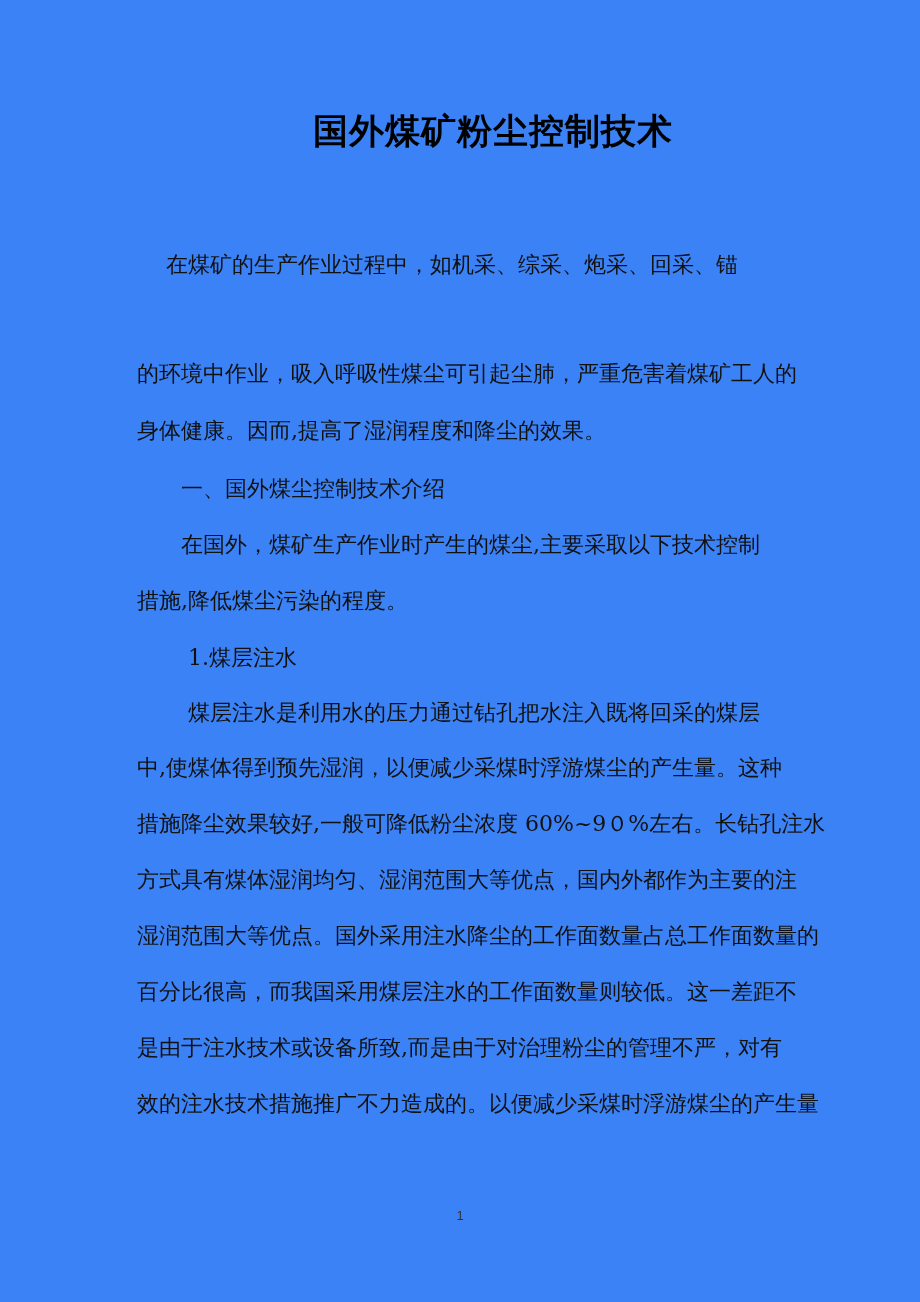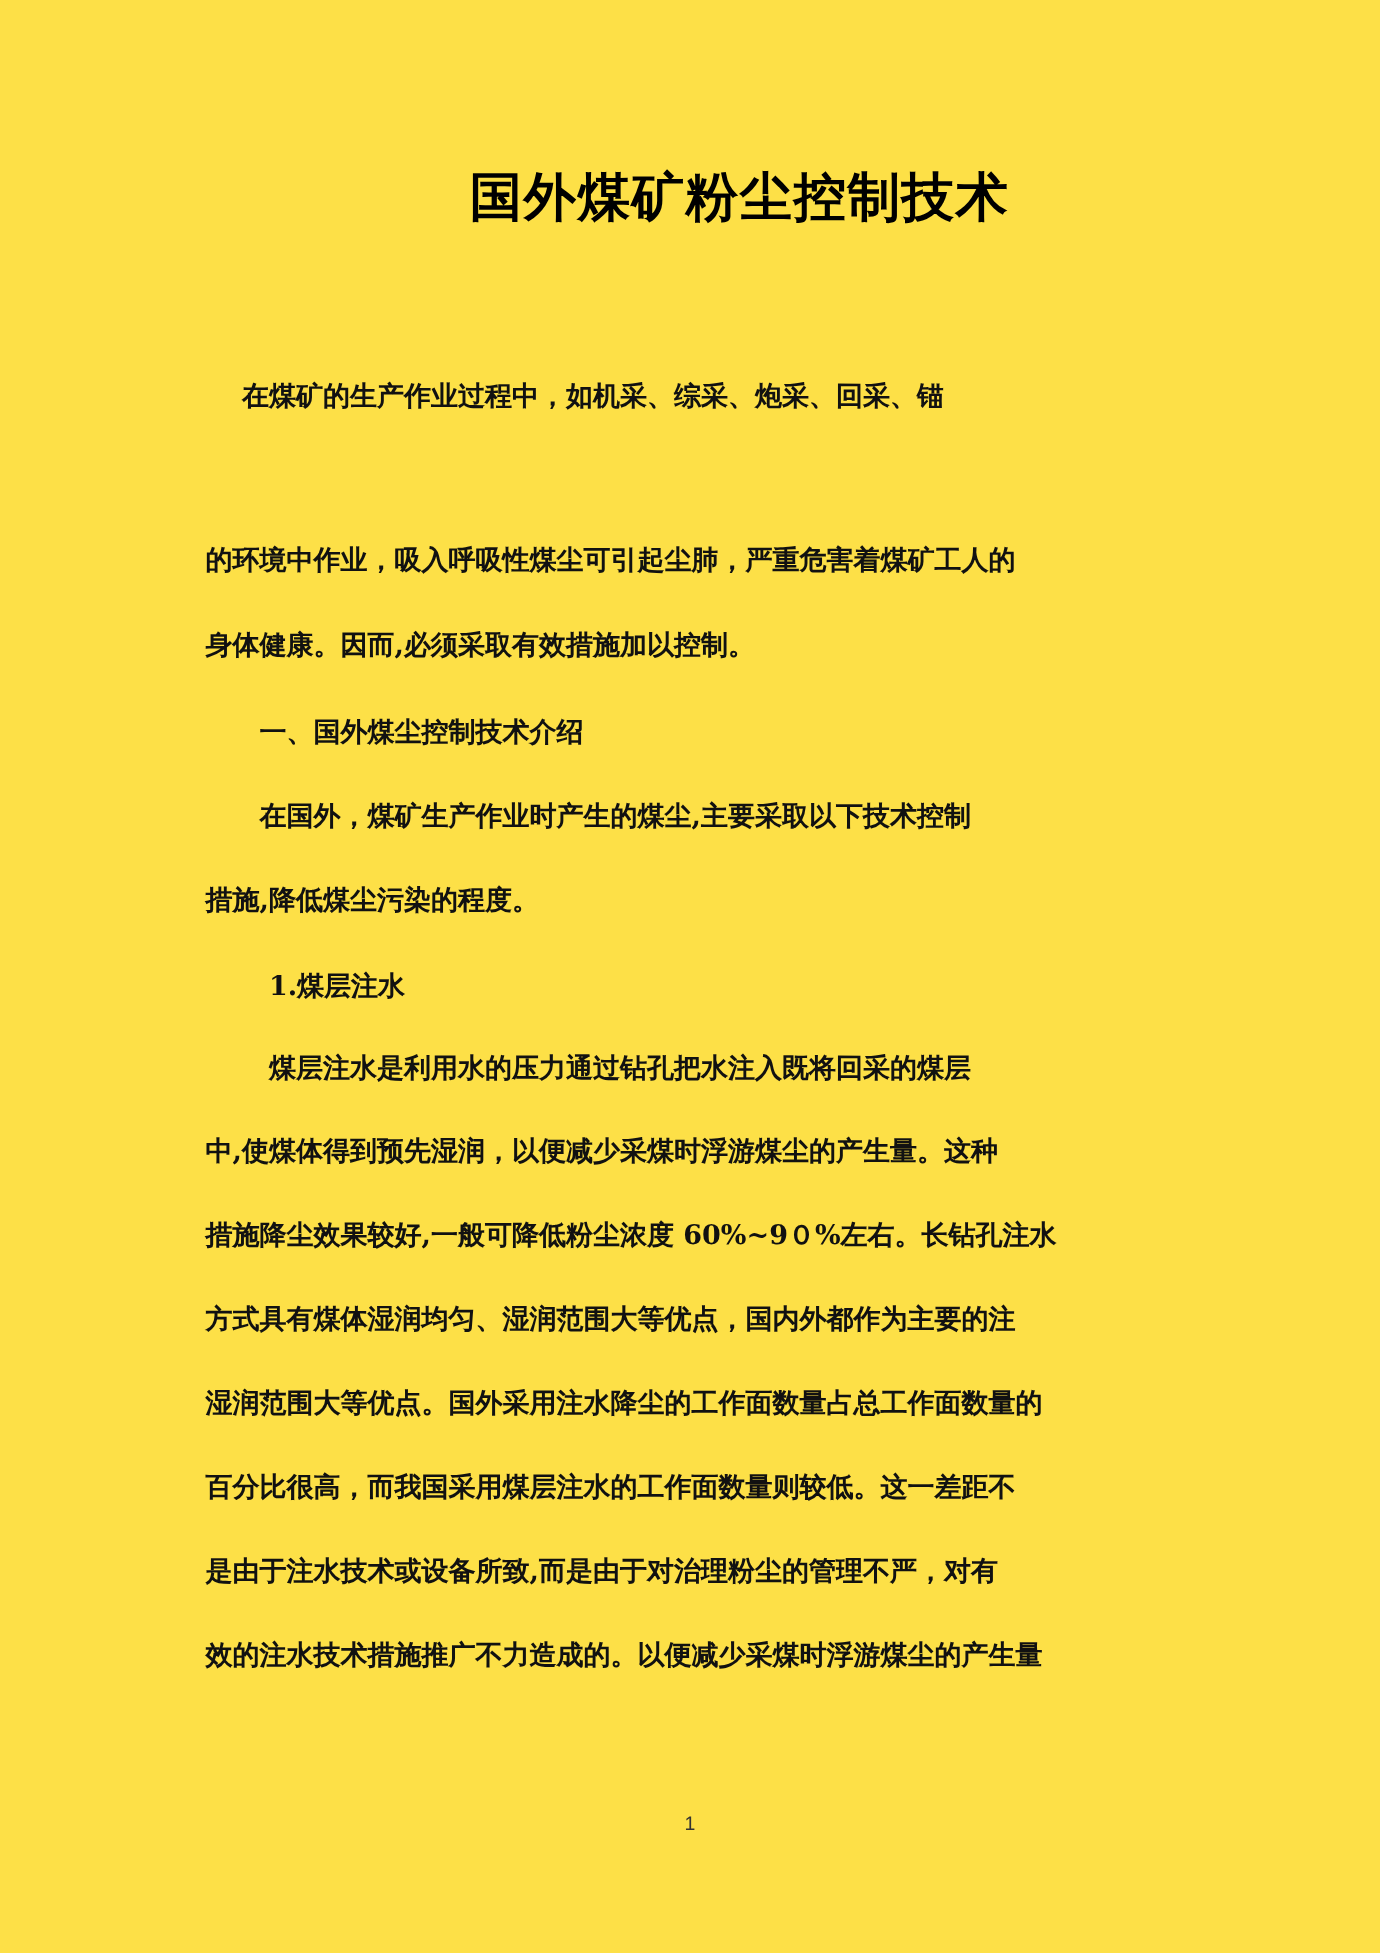"国外煤矿粉尘控制技术" .page { background: #fde047 -> #3b82f6 }
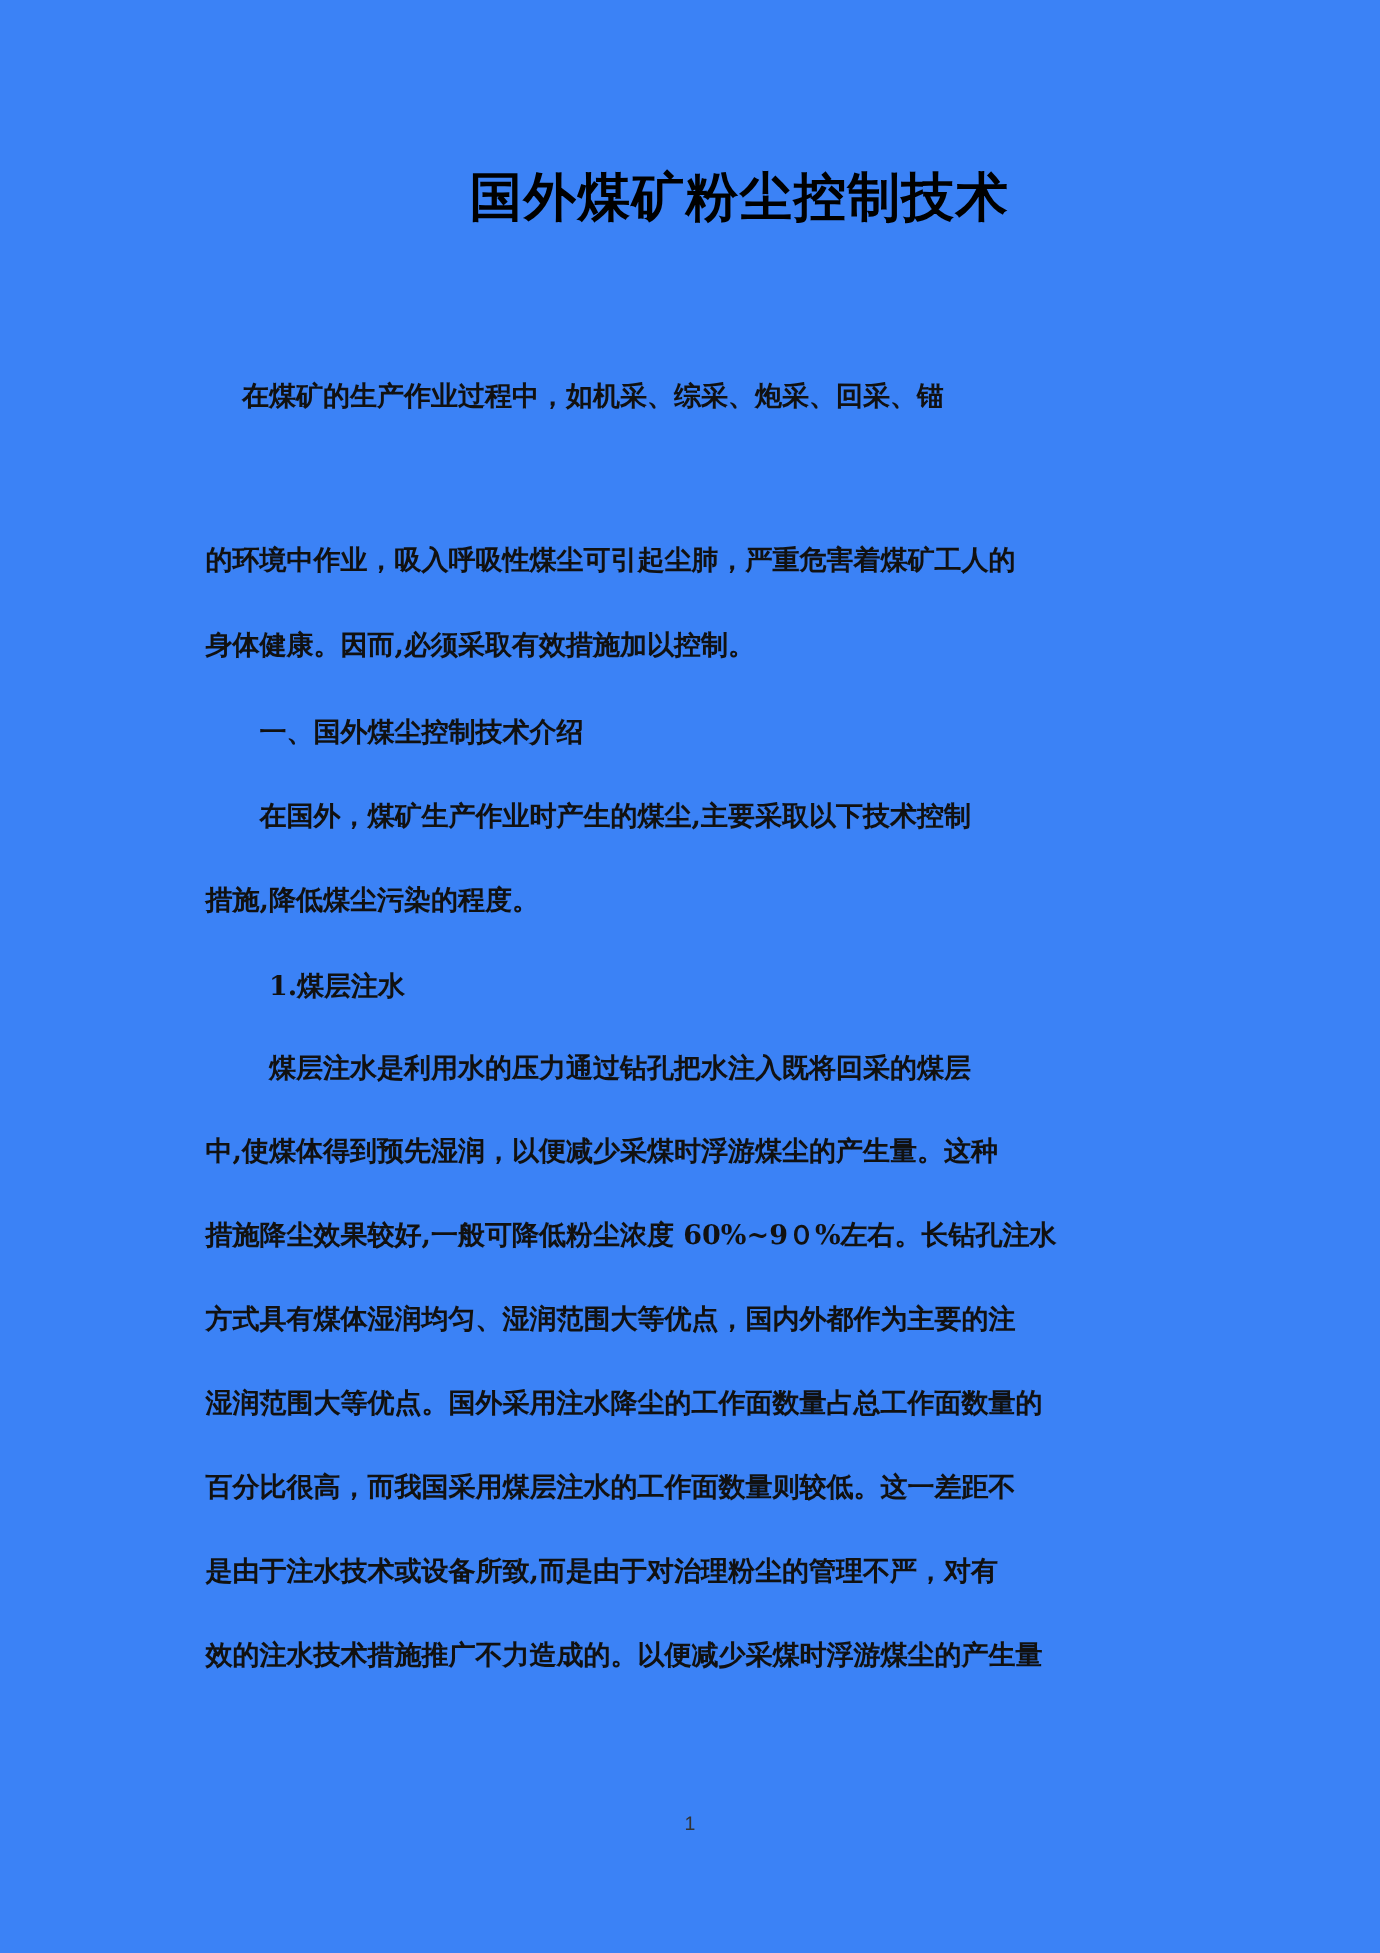"在煤矿的生产作业过程中，如机采、综采、炮采、回采、锚" .line { font-size: 18px -> 22px; font-weight: bold -> none }
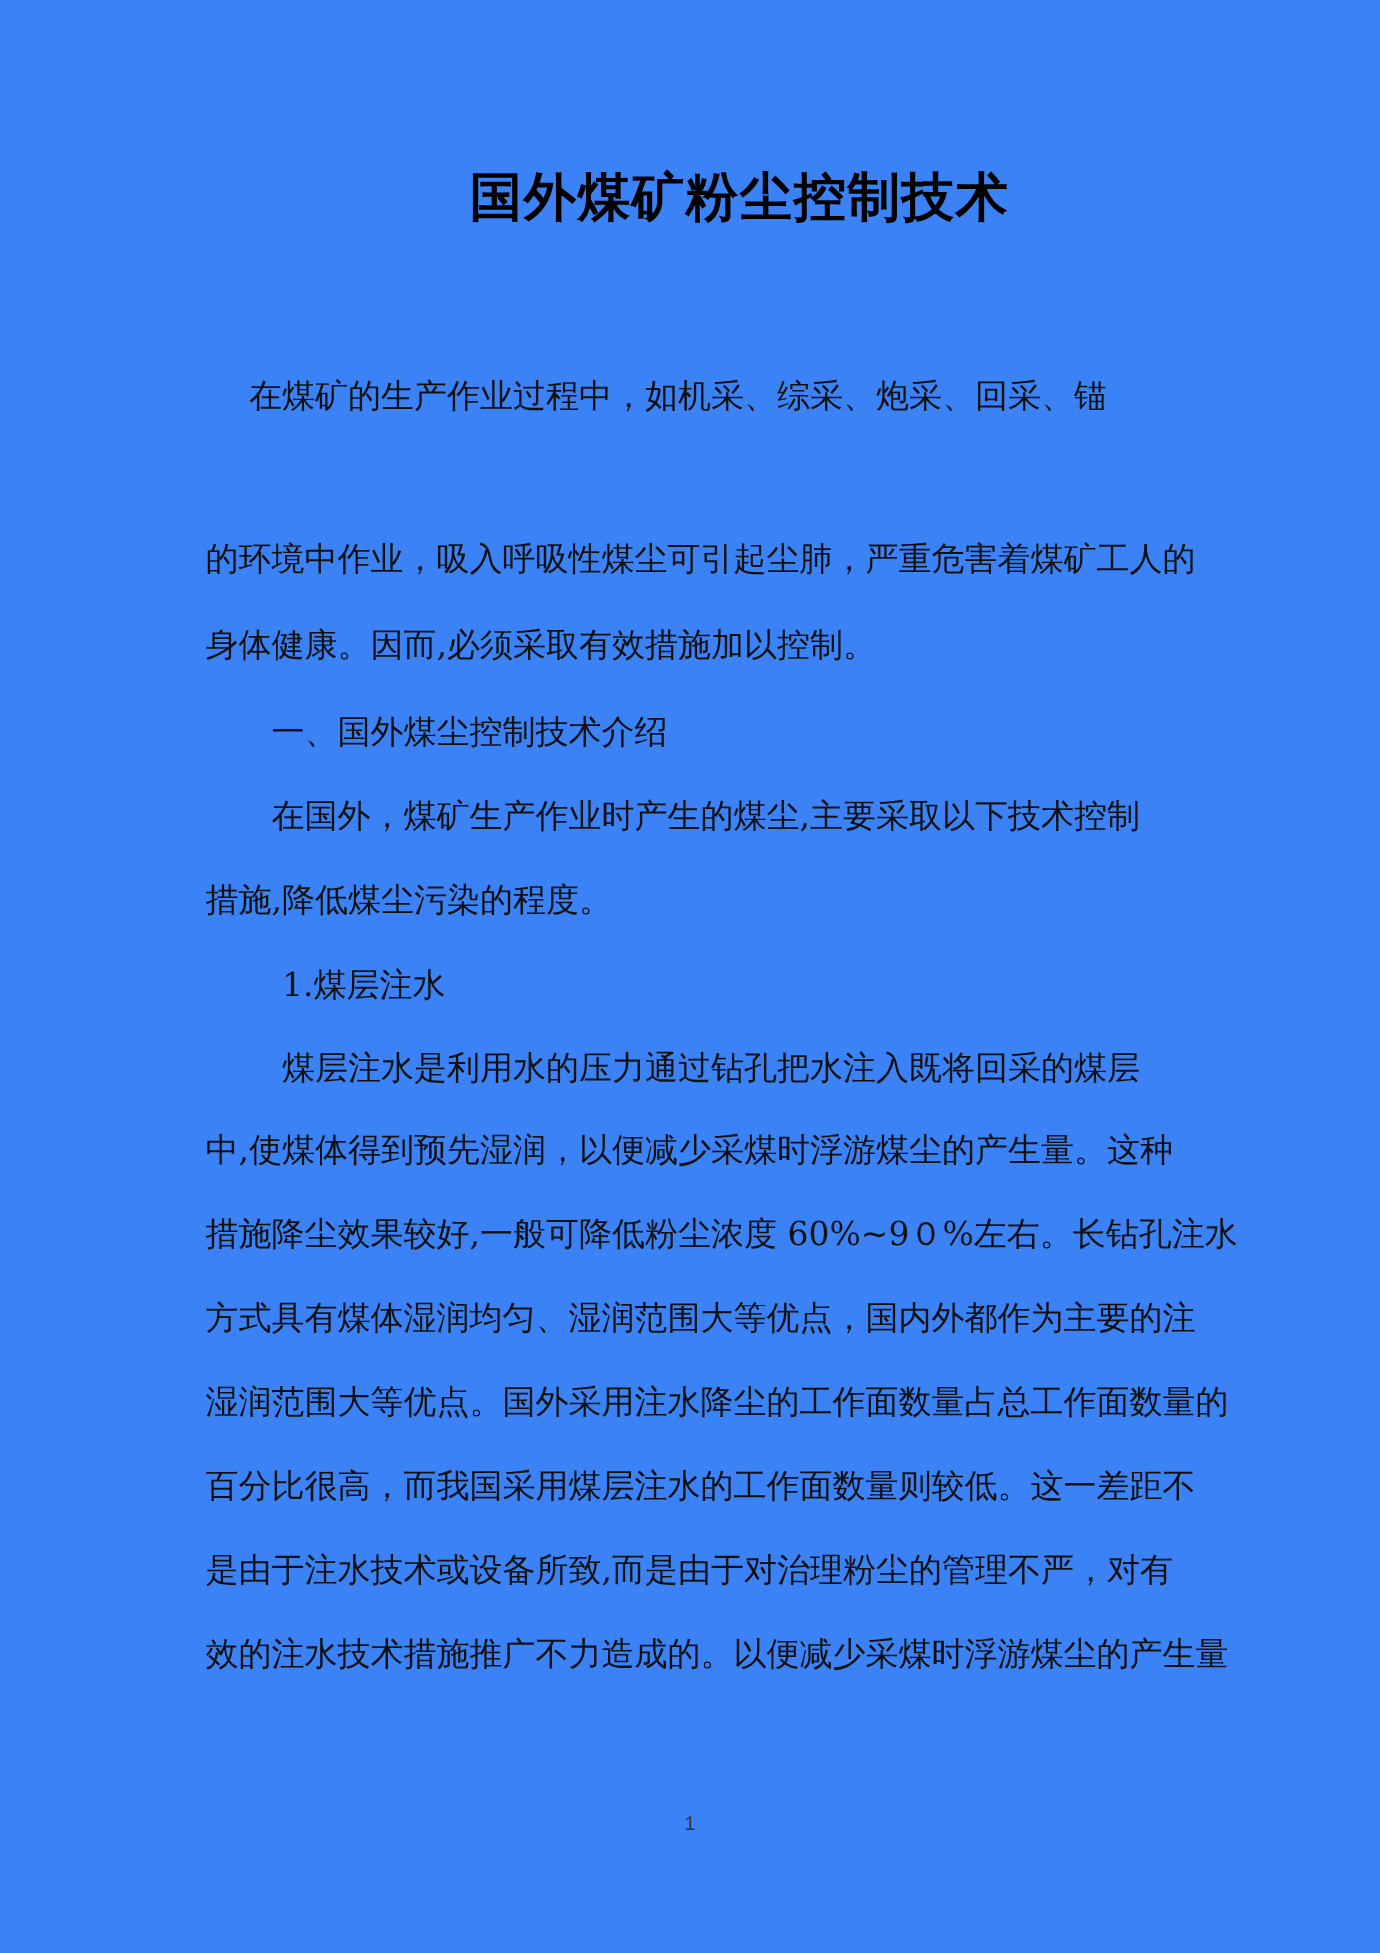"身体健康。因而,必须采取有效措施加以控制。" div.line { text: ,必须采取有效措施加以控制 -> ,提高了湿润程度和降尘的效果 }
